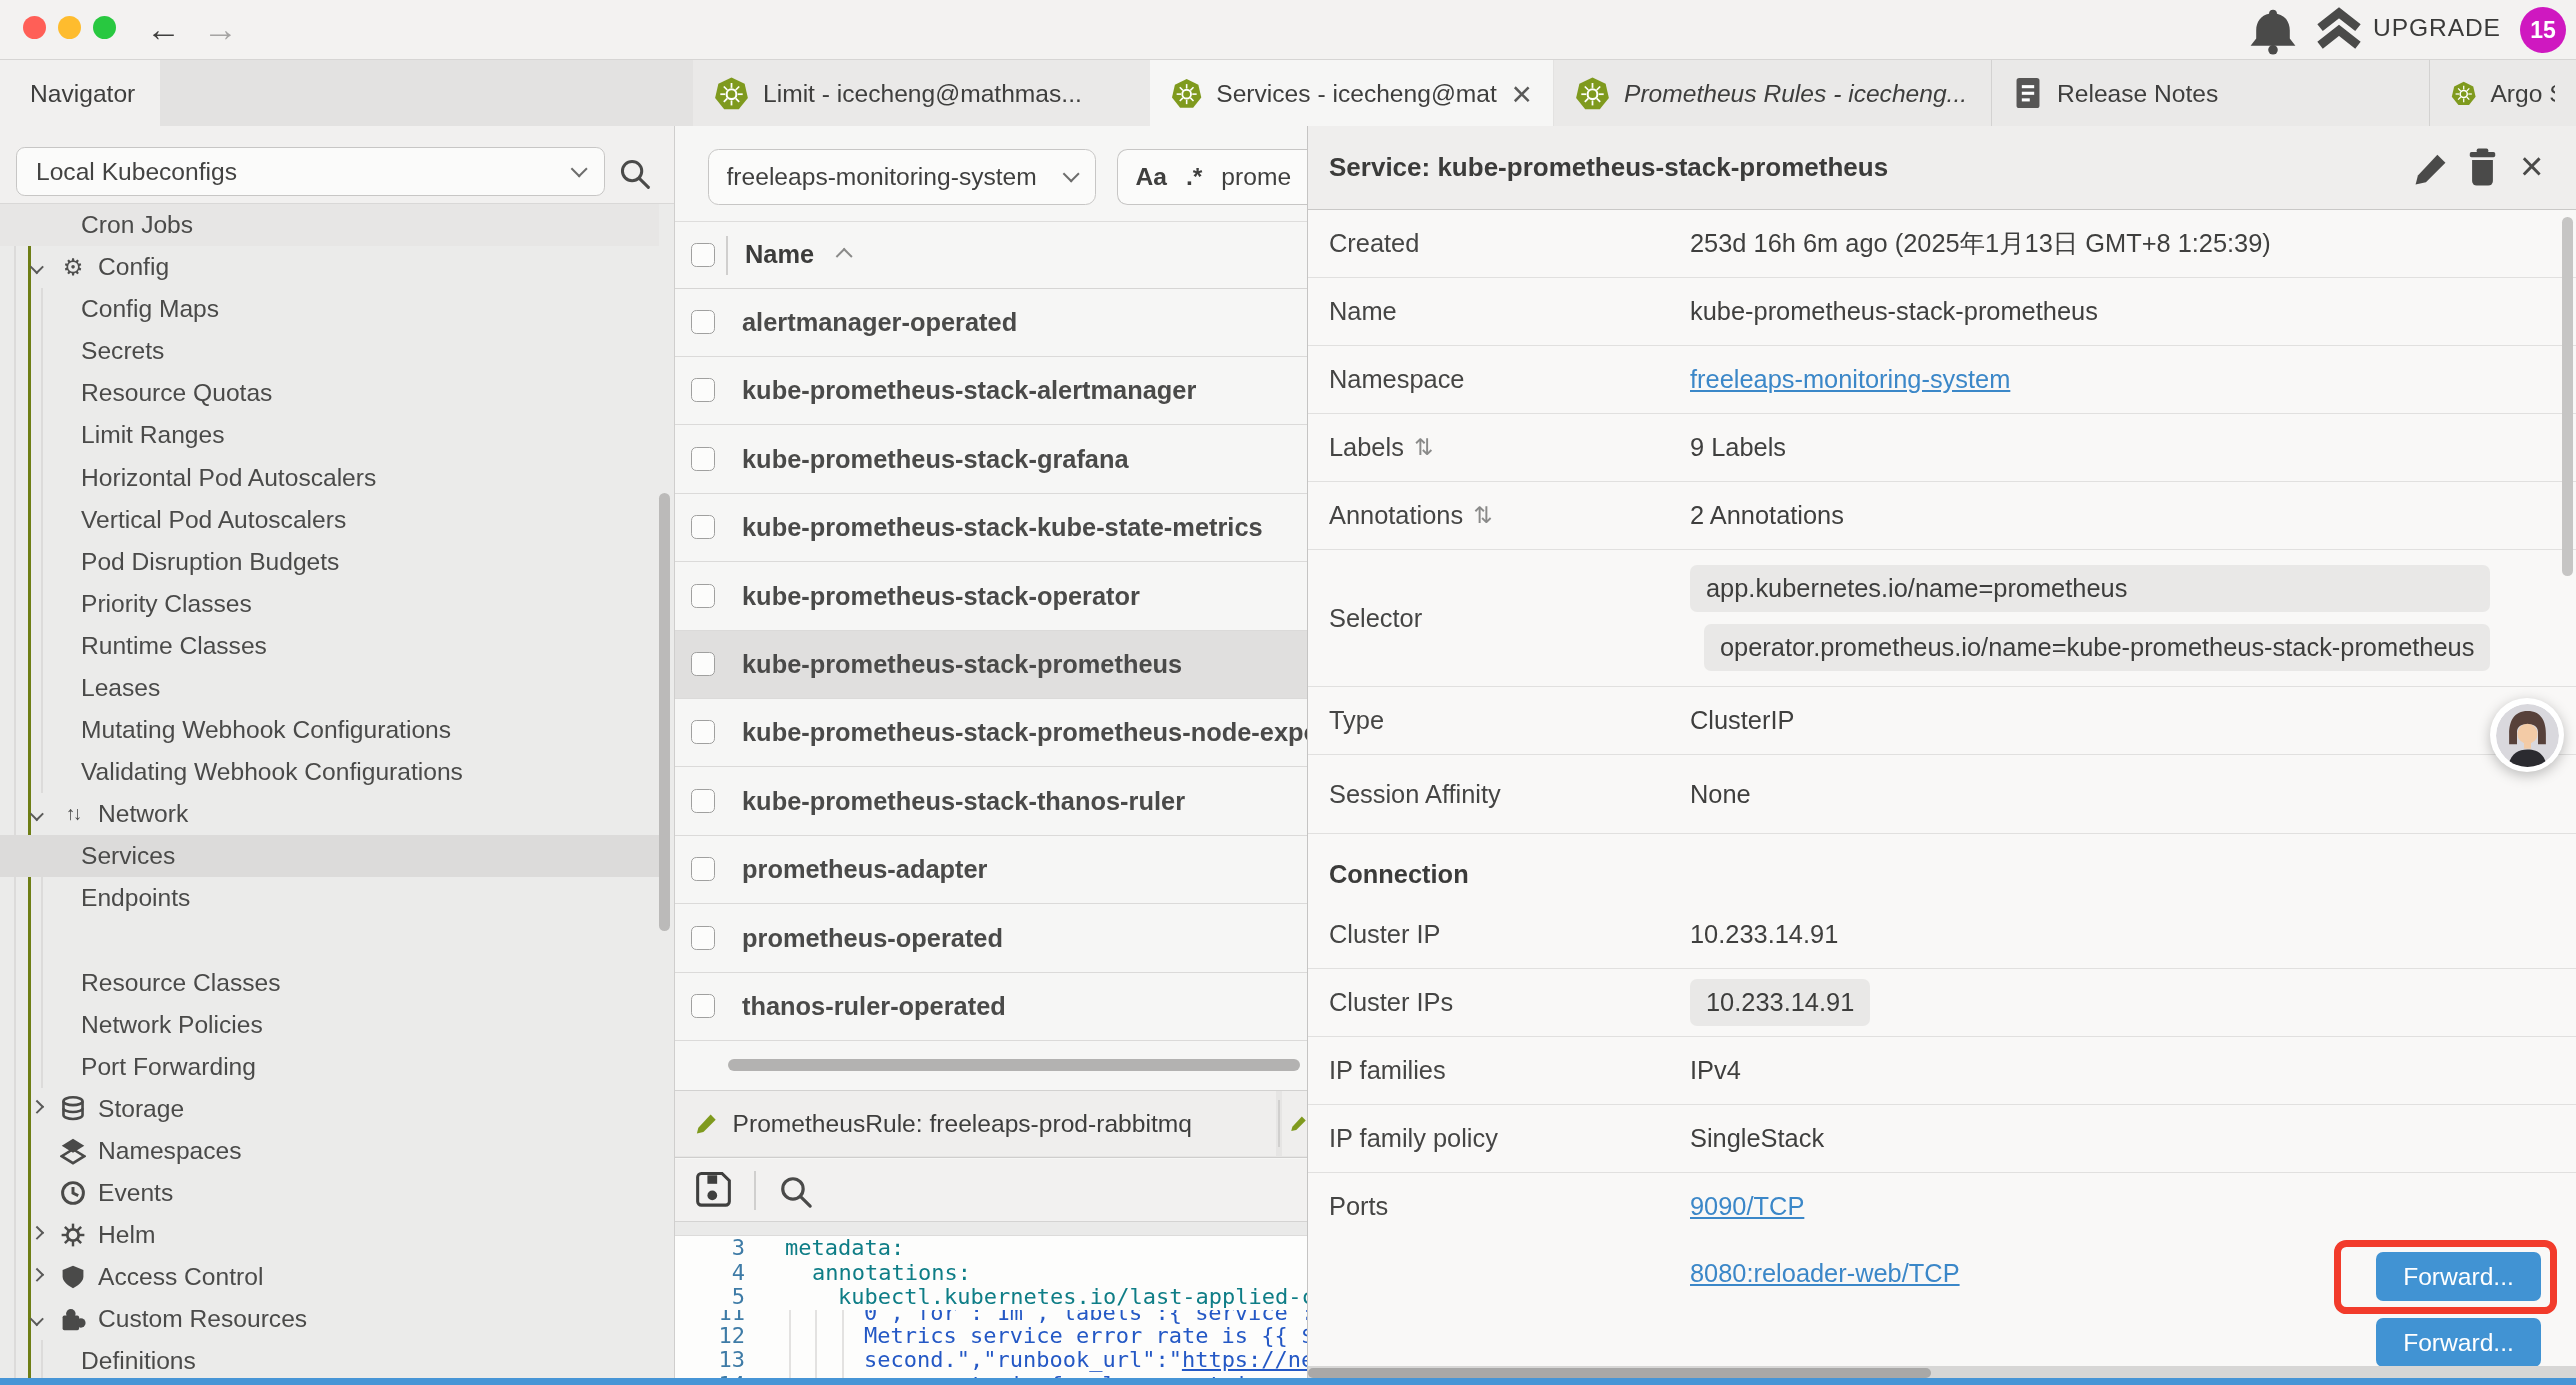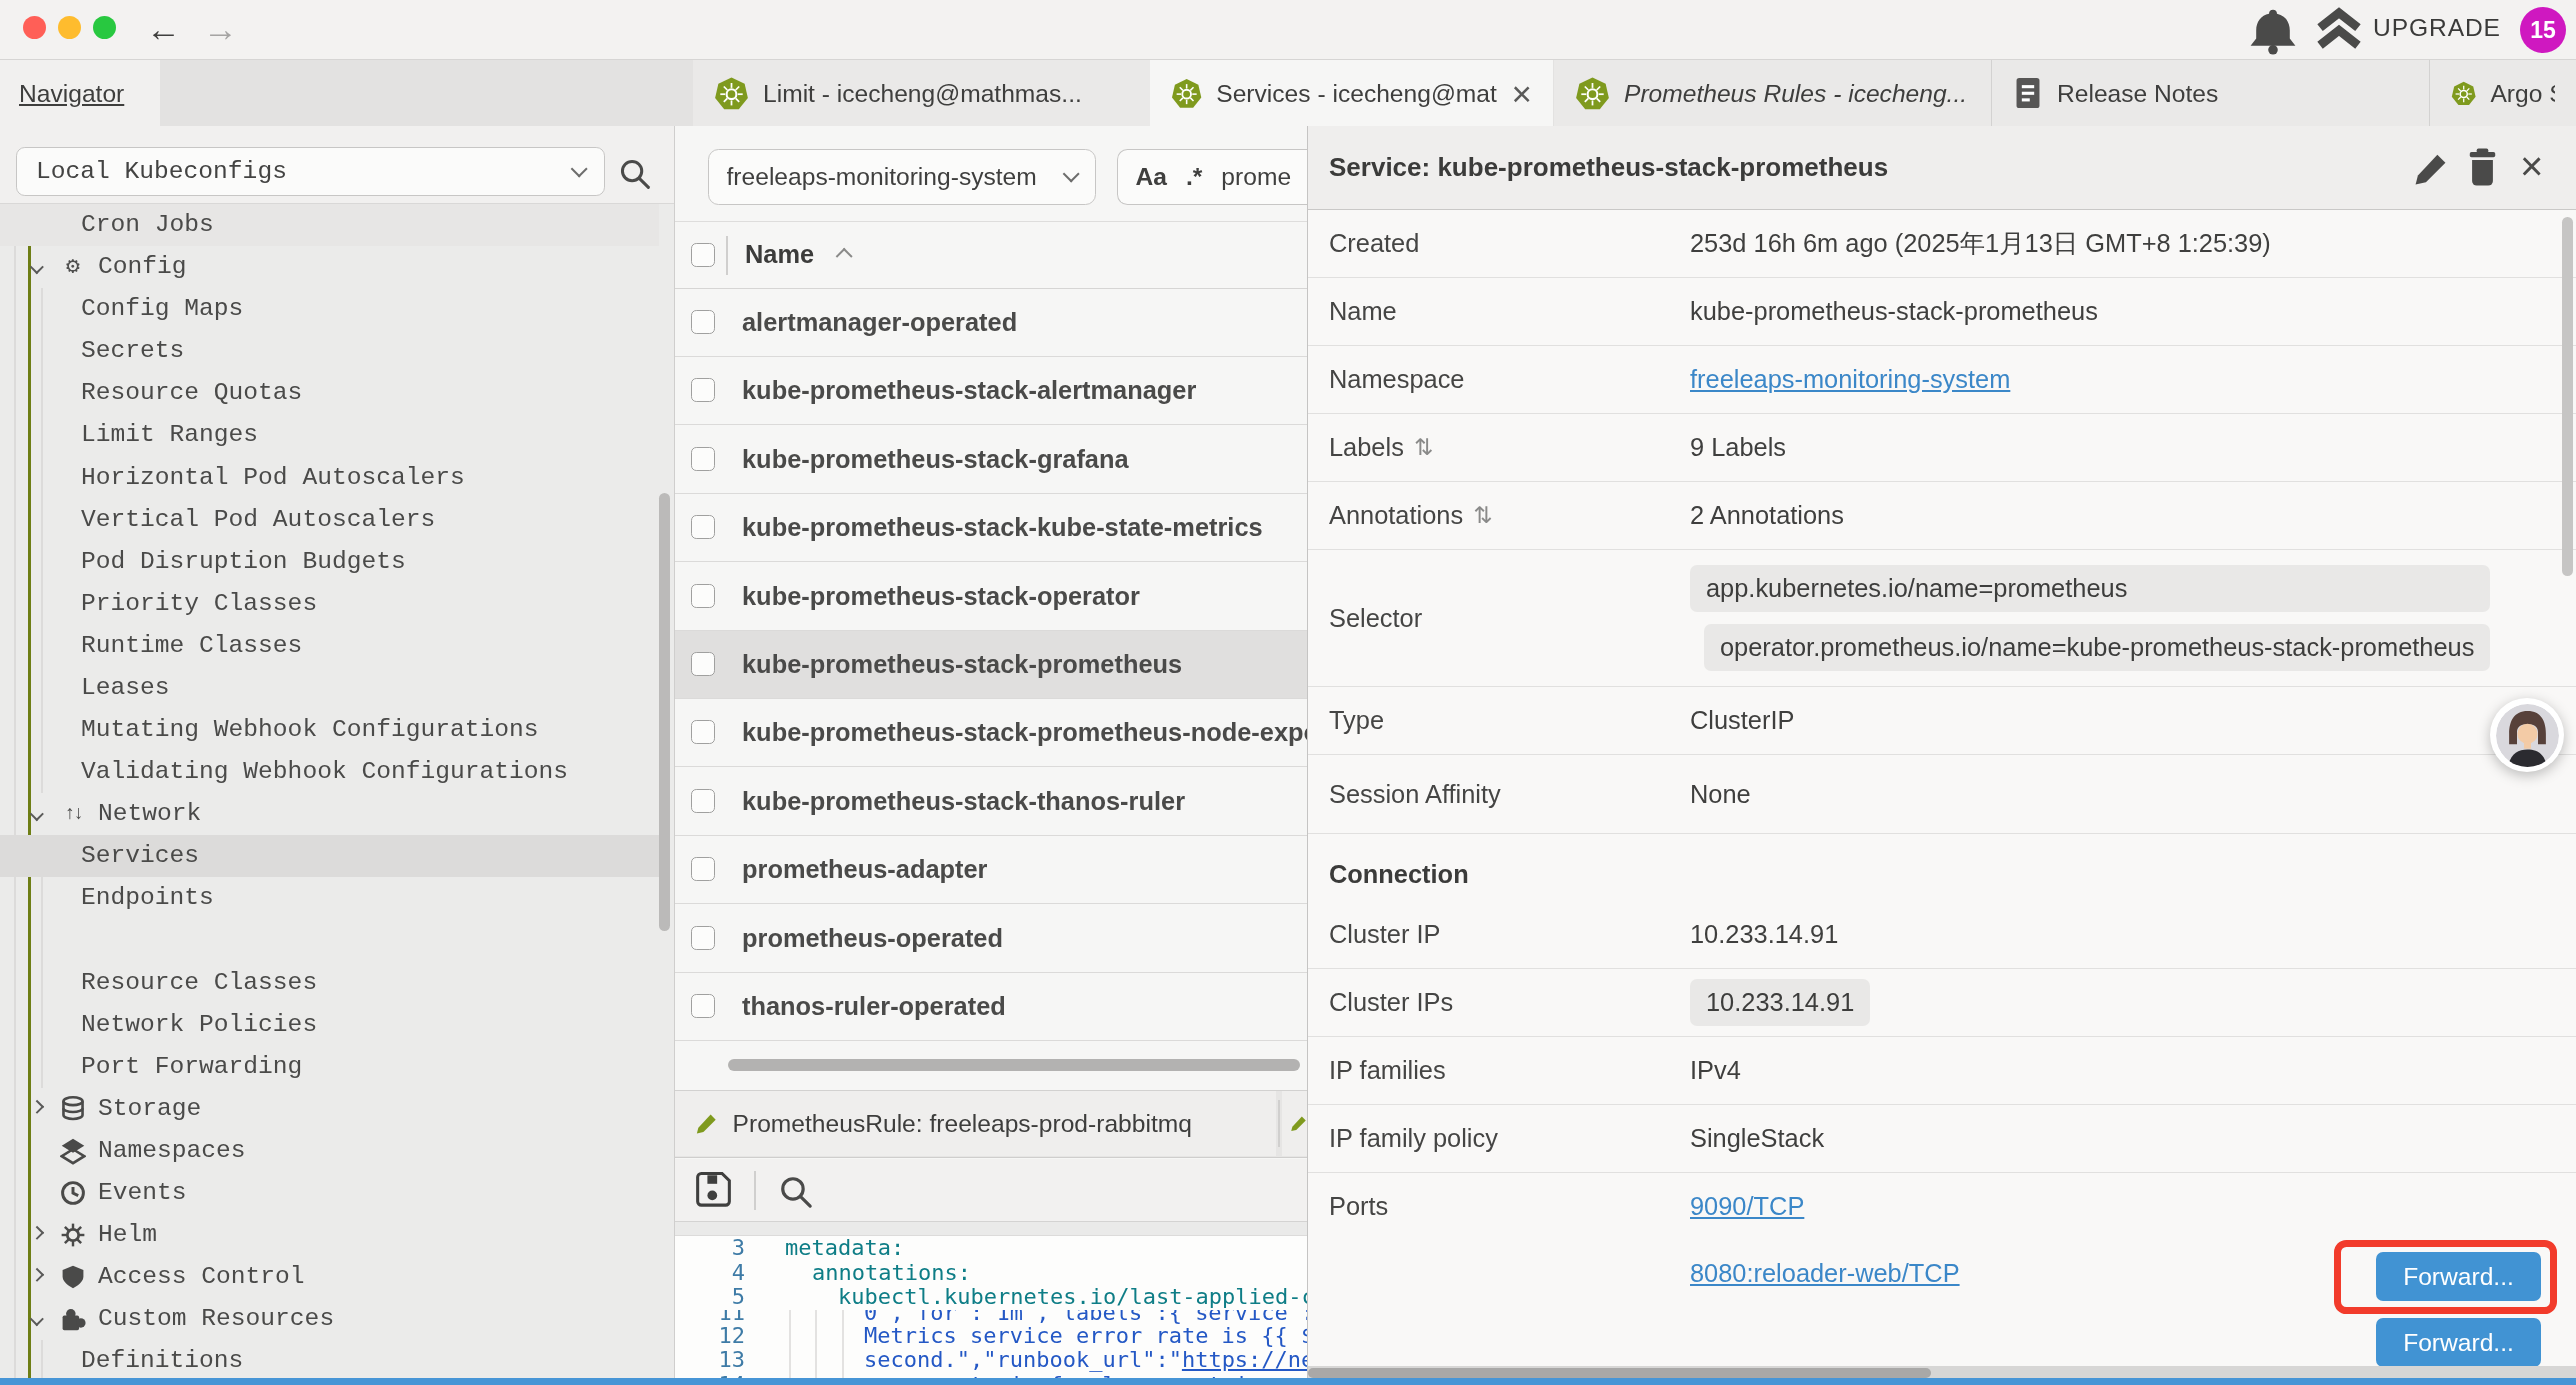"Navigator" .tab.nav-tab { padding-left: 19px -> 30px; text-decoration: underline -> none }
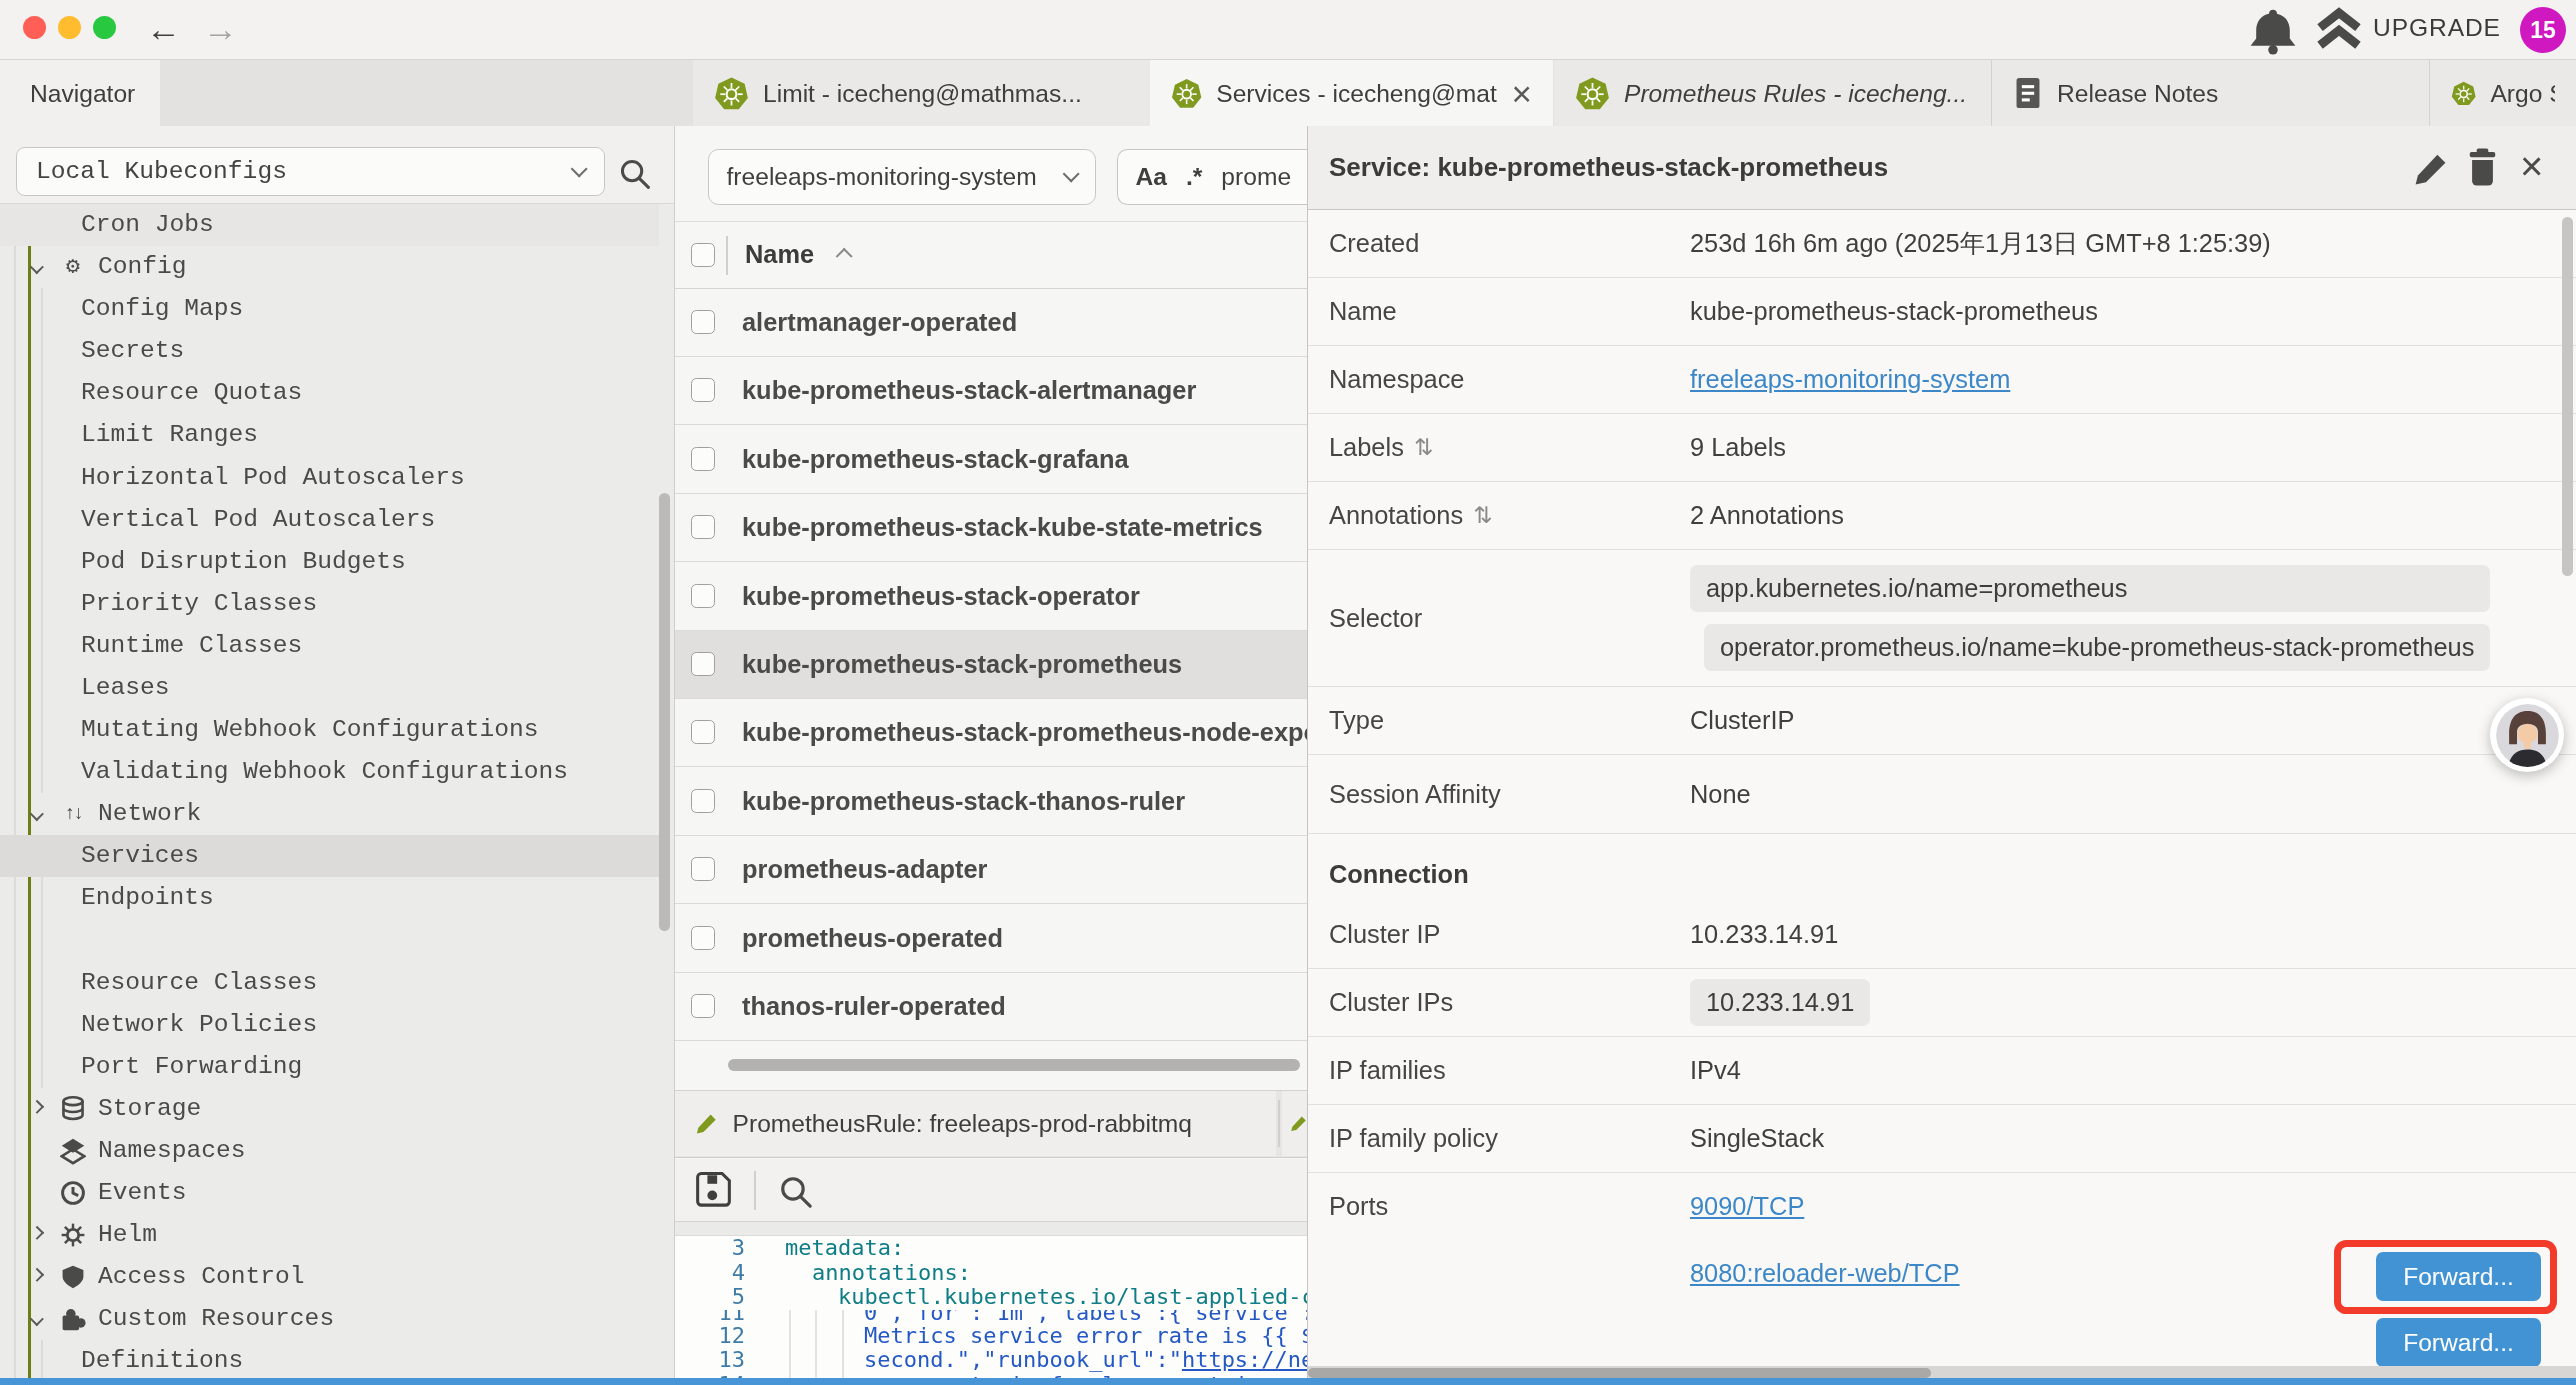"Local Kubeconfigs" .sidebar { font-family: Liberation Mono, monospace -> none }
